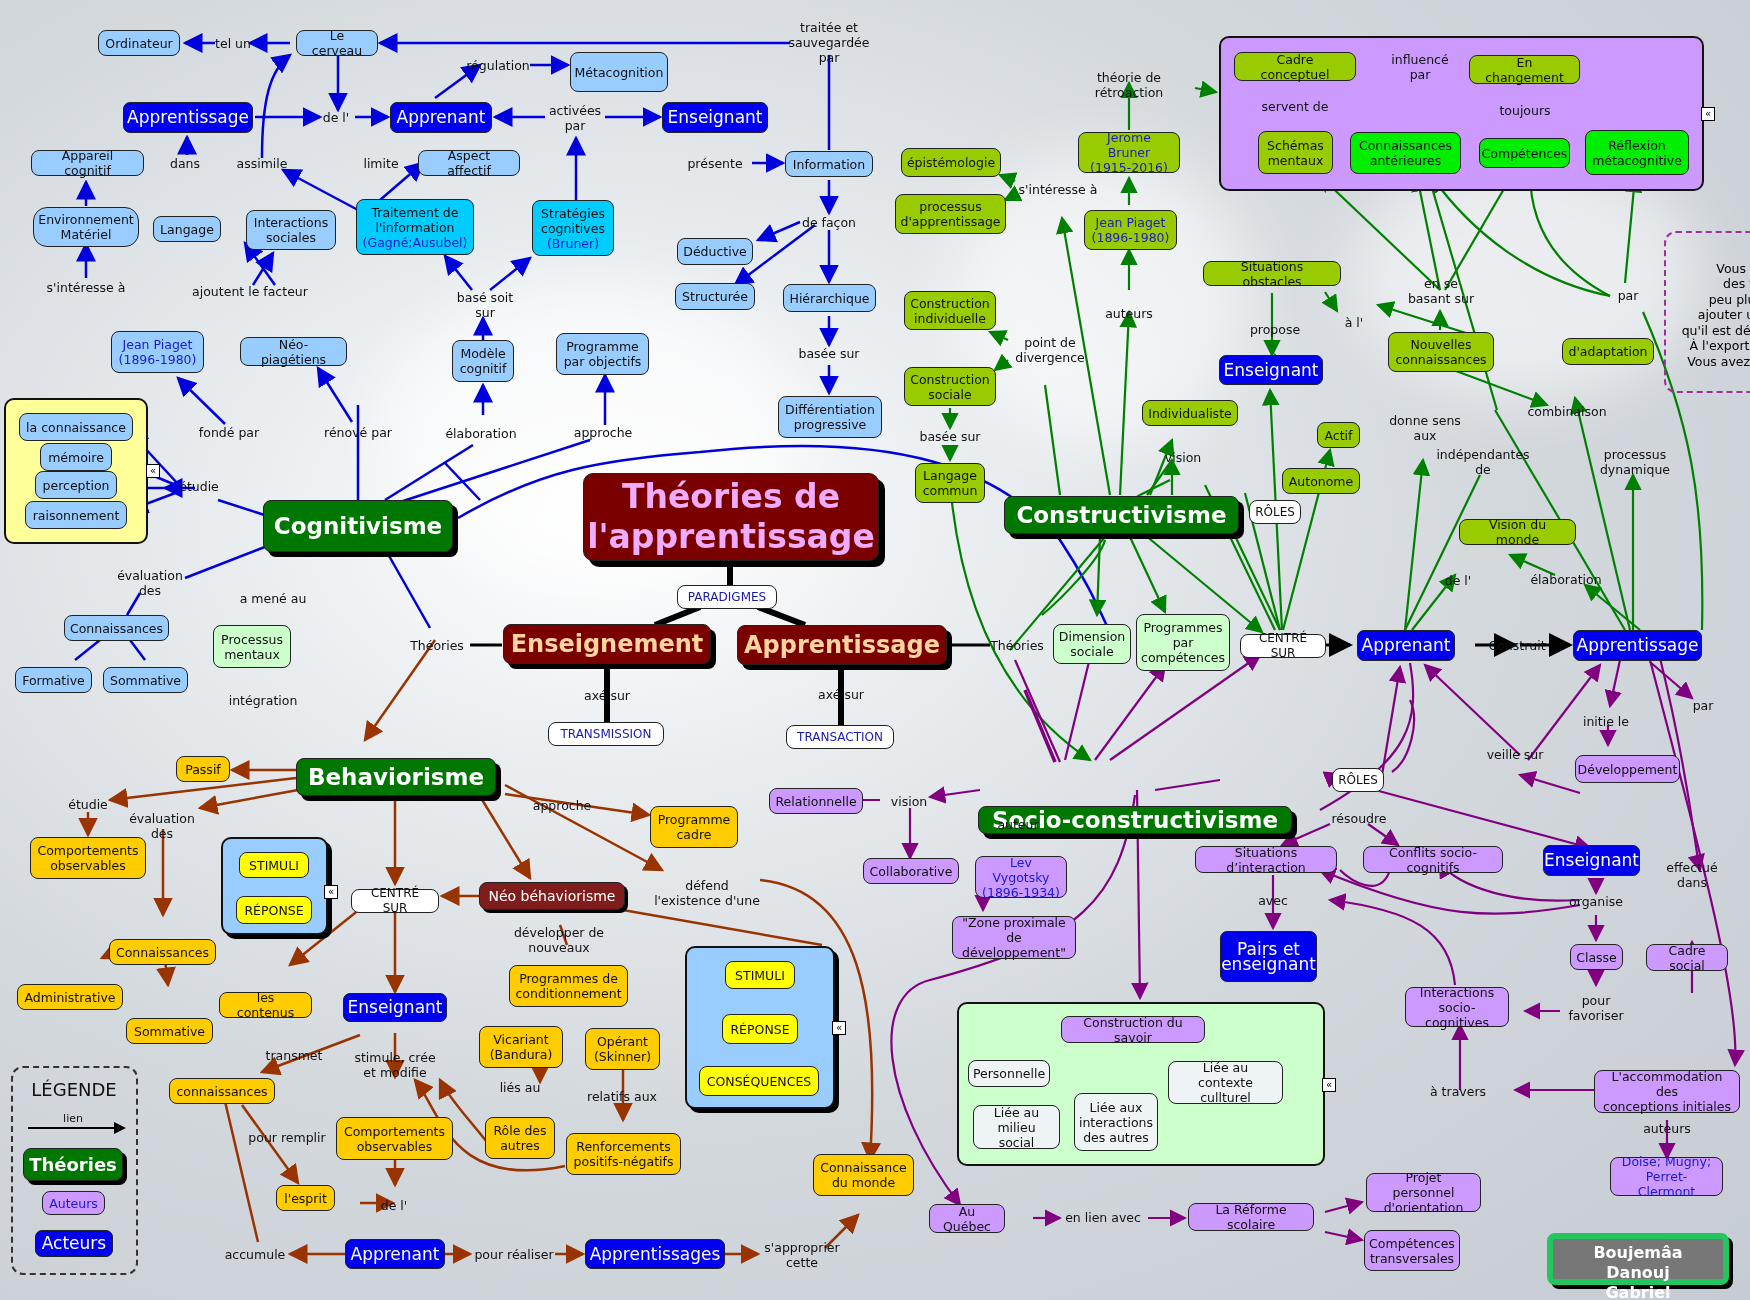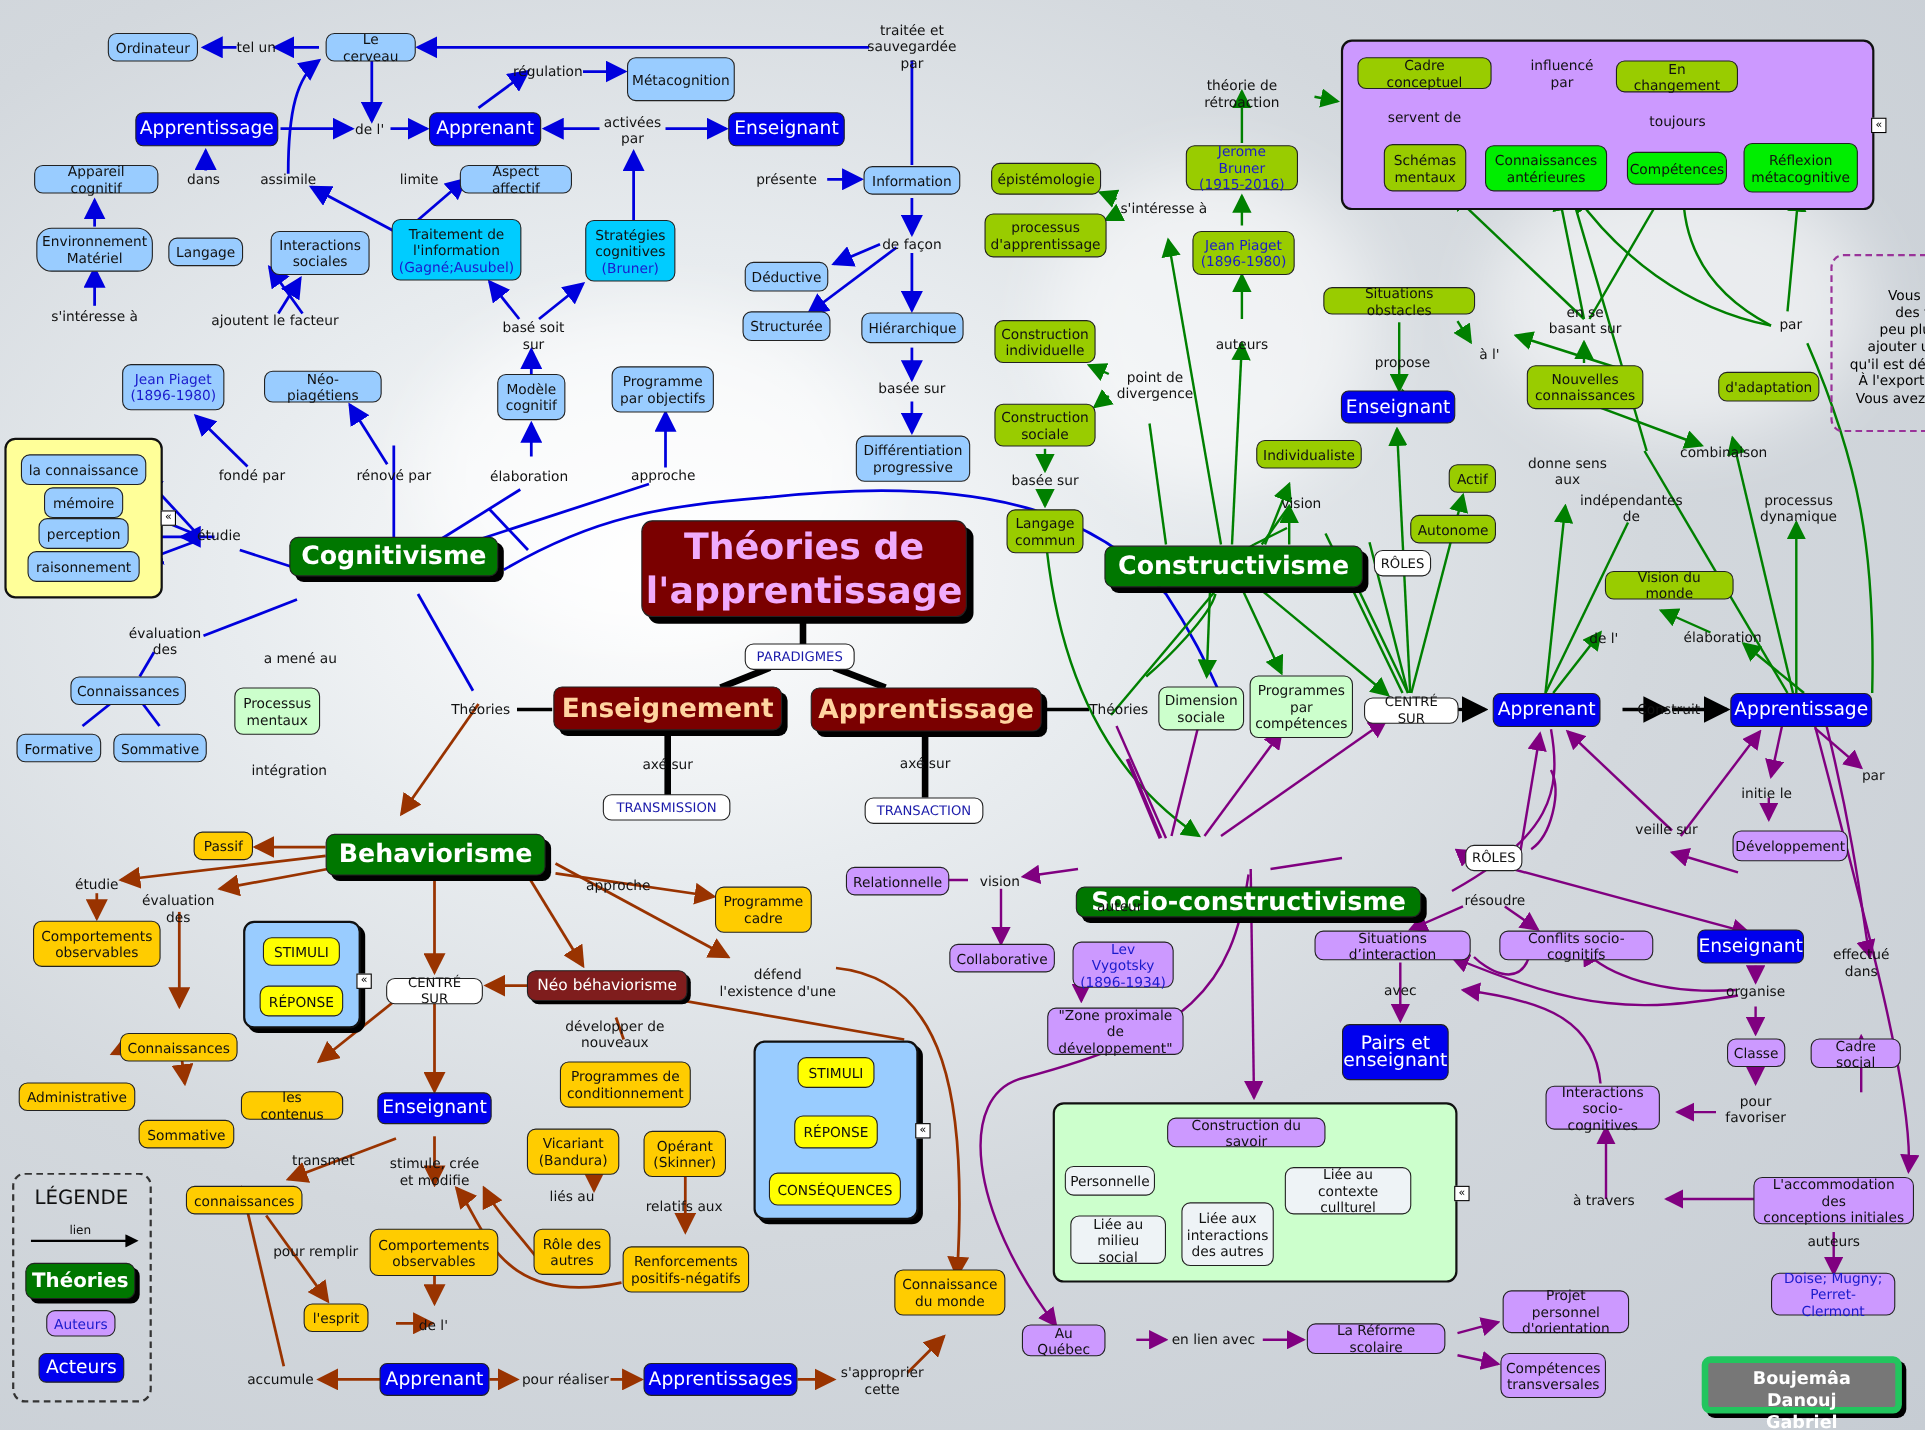"Cognitivisme" div.n { height: 36px -> 52px; top: 488px -> 500px }
